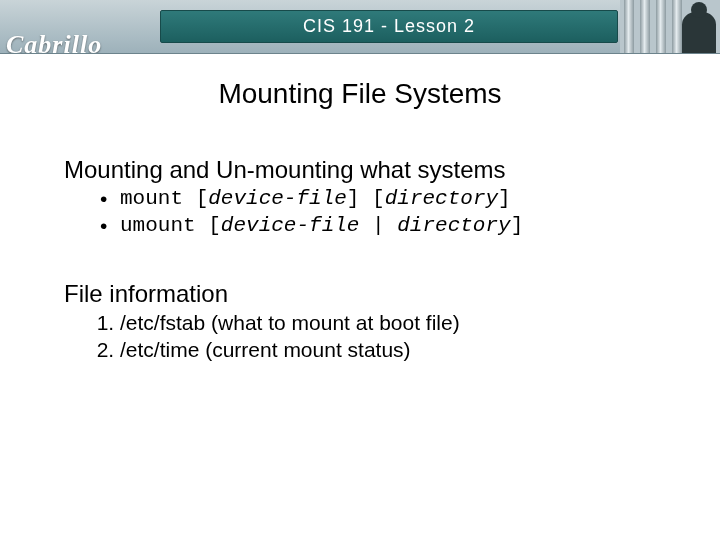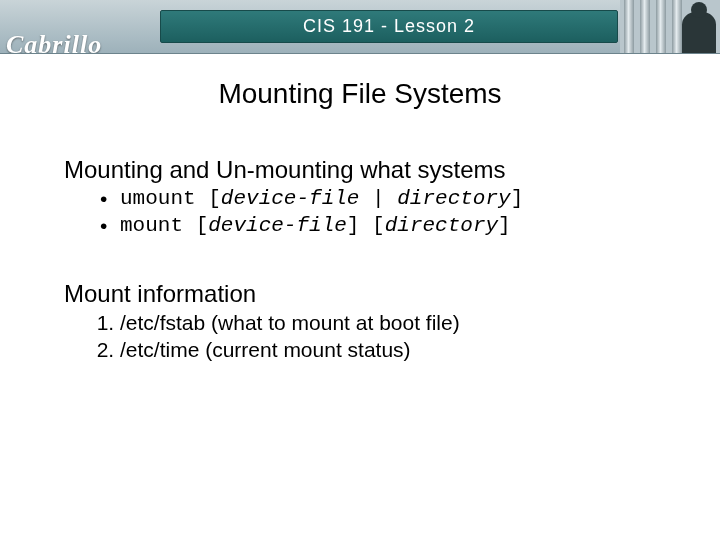"umount [device-file | directory]" li { order: before "mount [device-file] [directory]" -> after "mount [device-file] [directory]" }
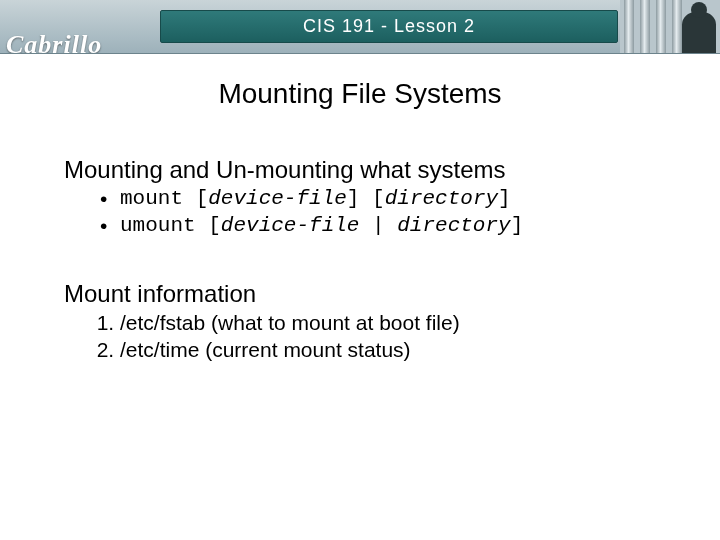"Mount information" div.section-head { text: Mount -> File }
